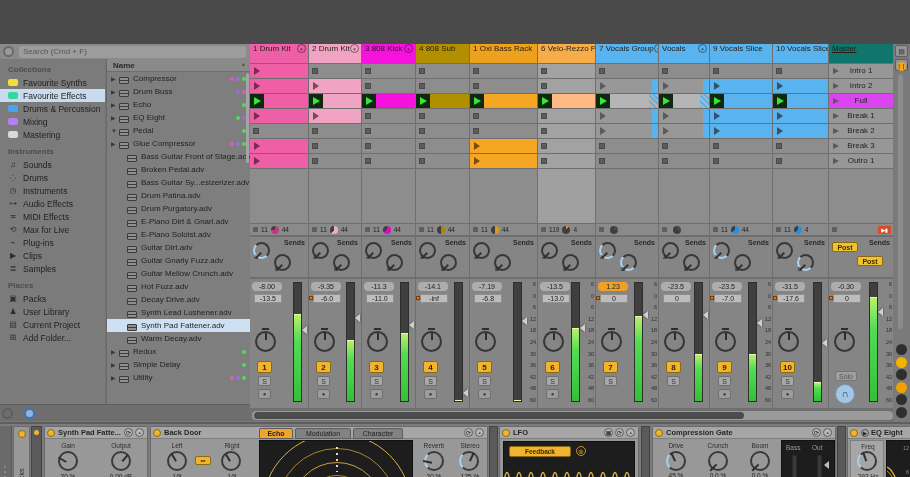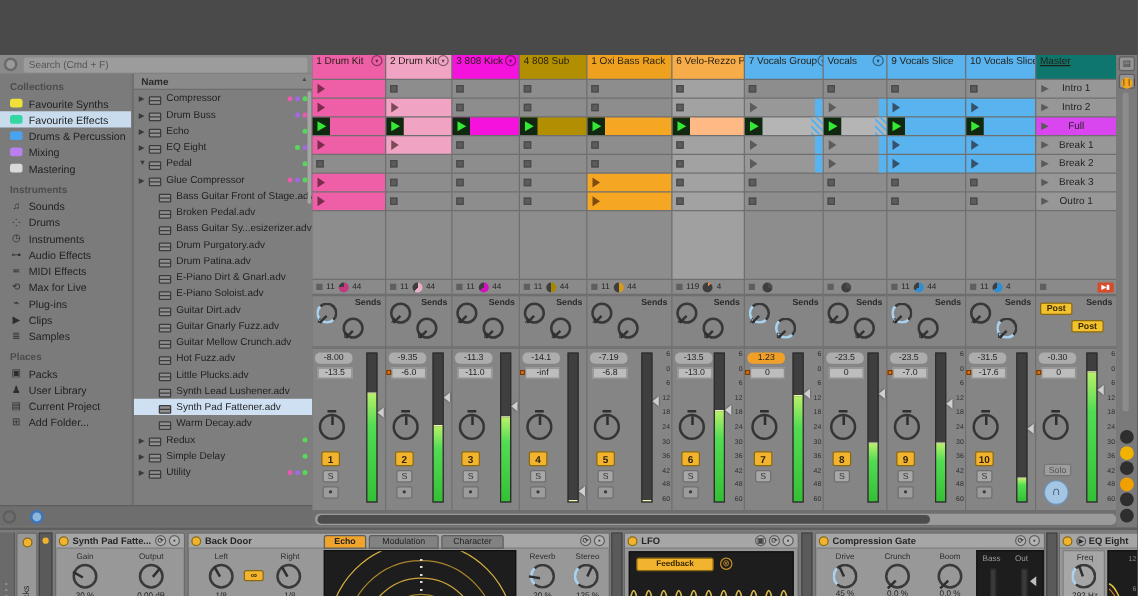"Drum Purgatory.adv" div.fl-row { order: before "Drum Patina.adv" -> after "Drum Patina.adv" }
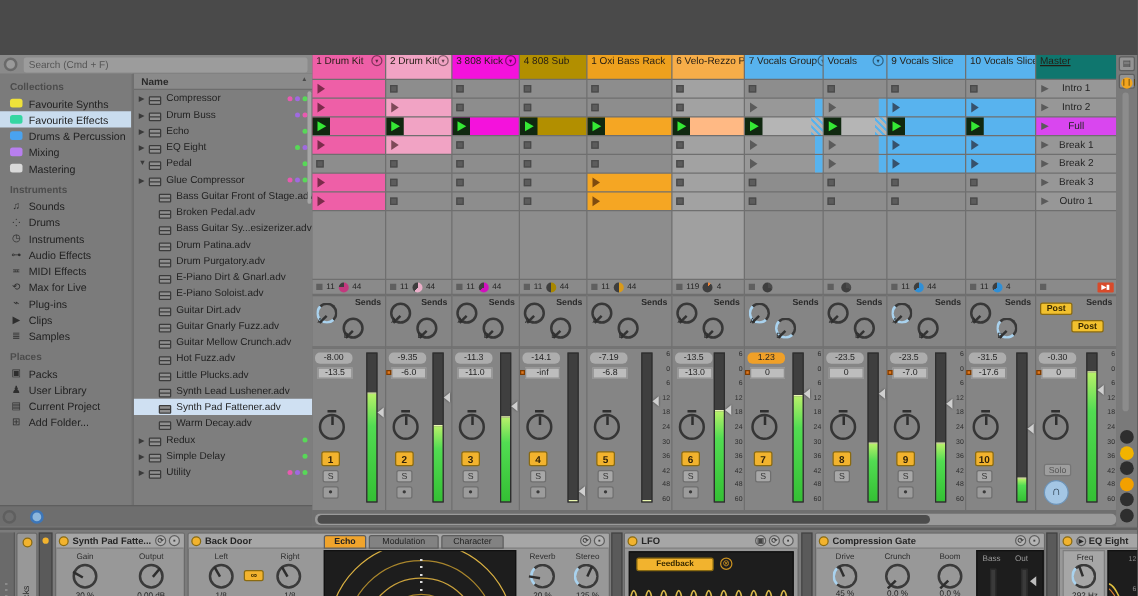"Little Plucks.adv" div { text: Little Plucks.adv -> Decay Drive.adv }
